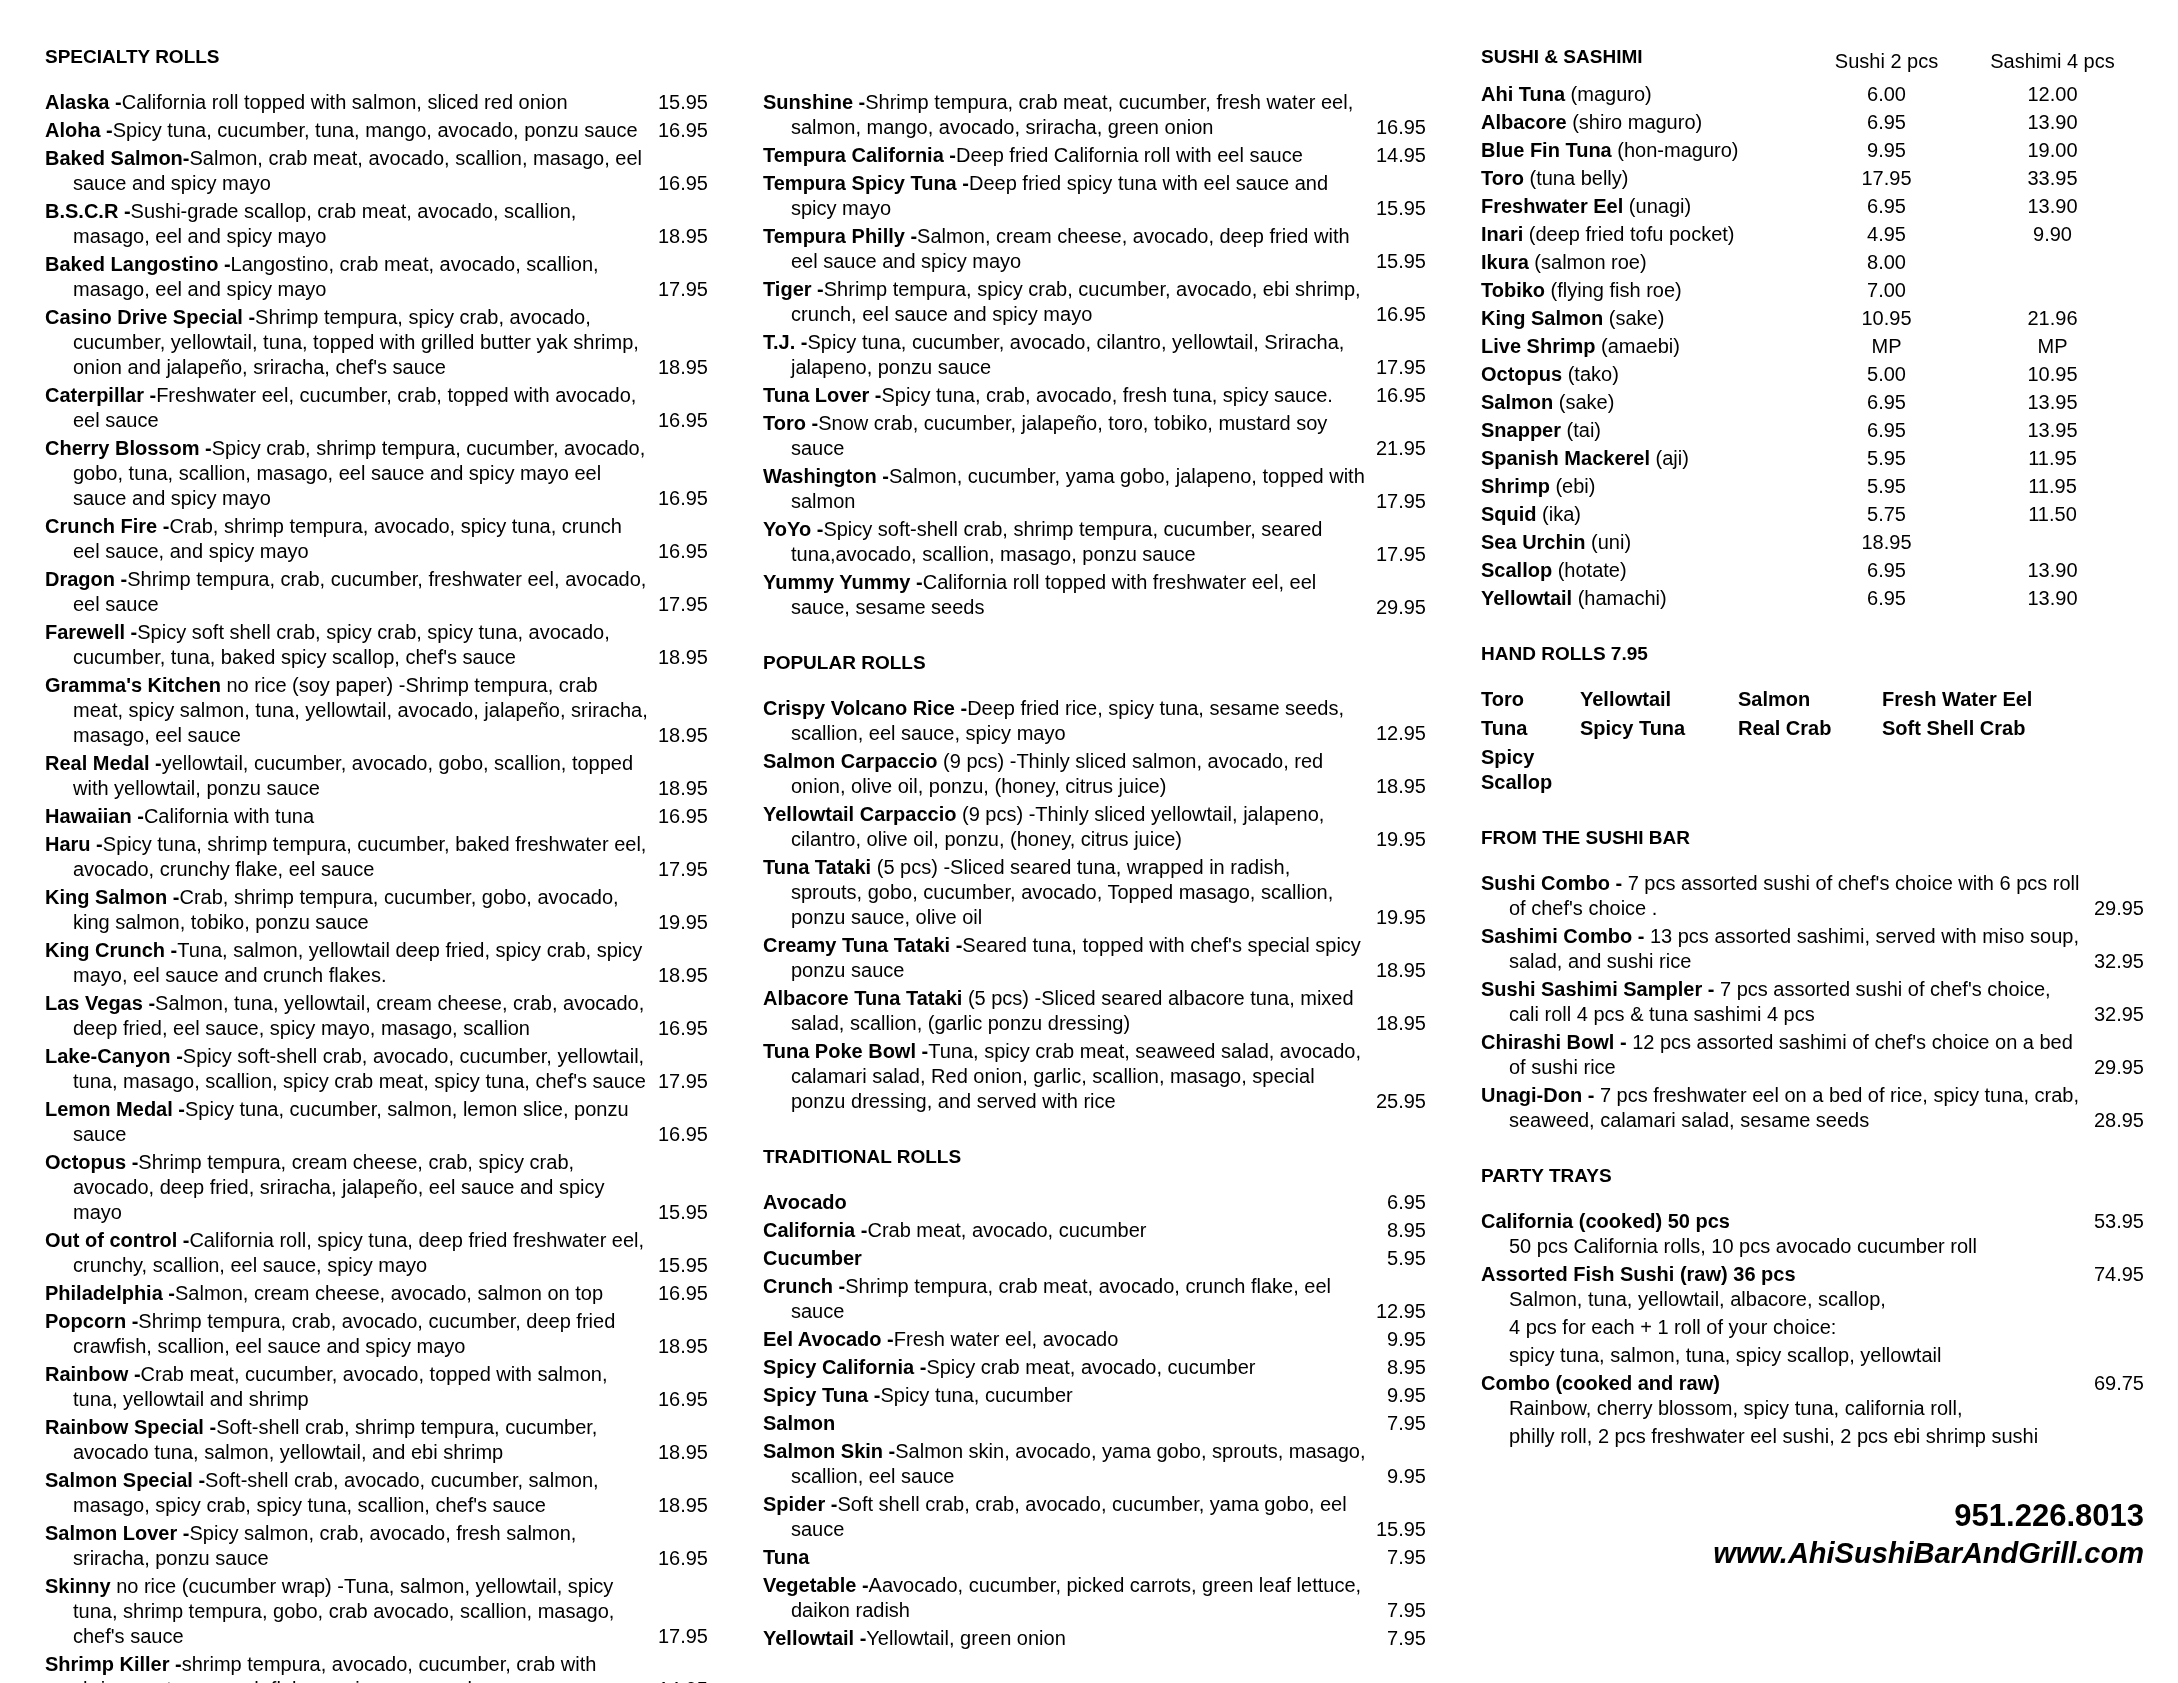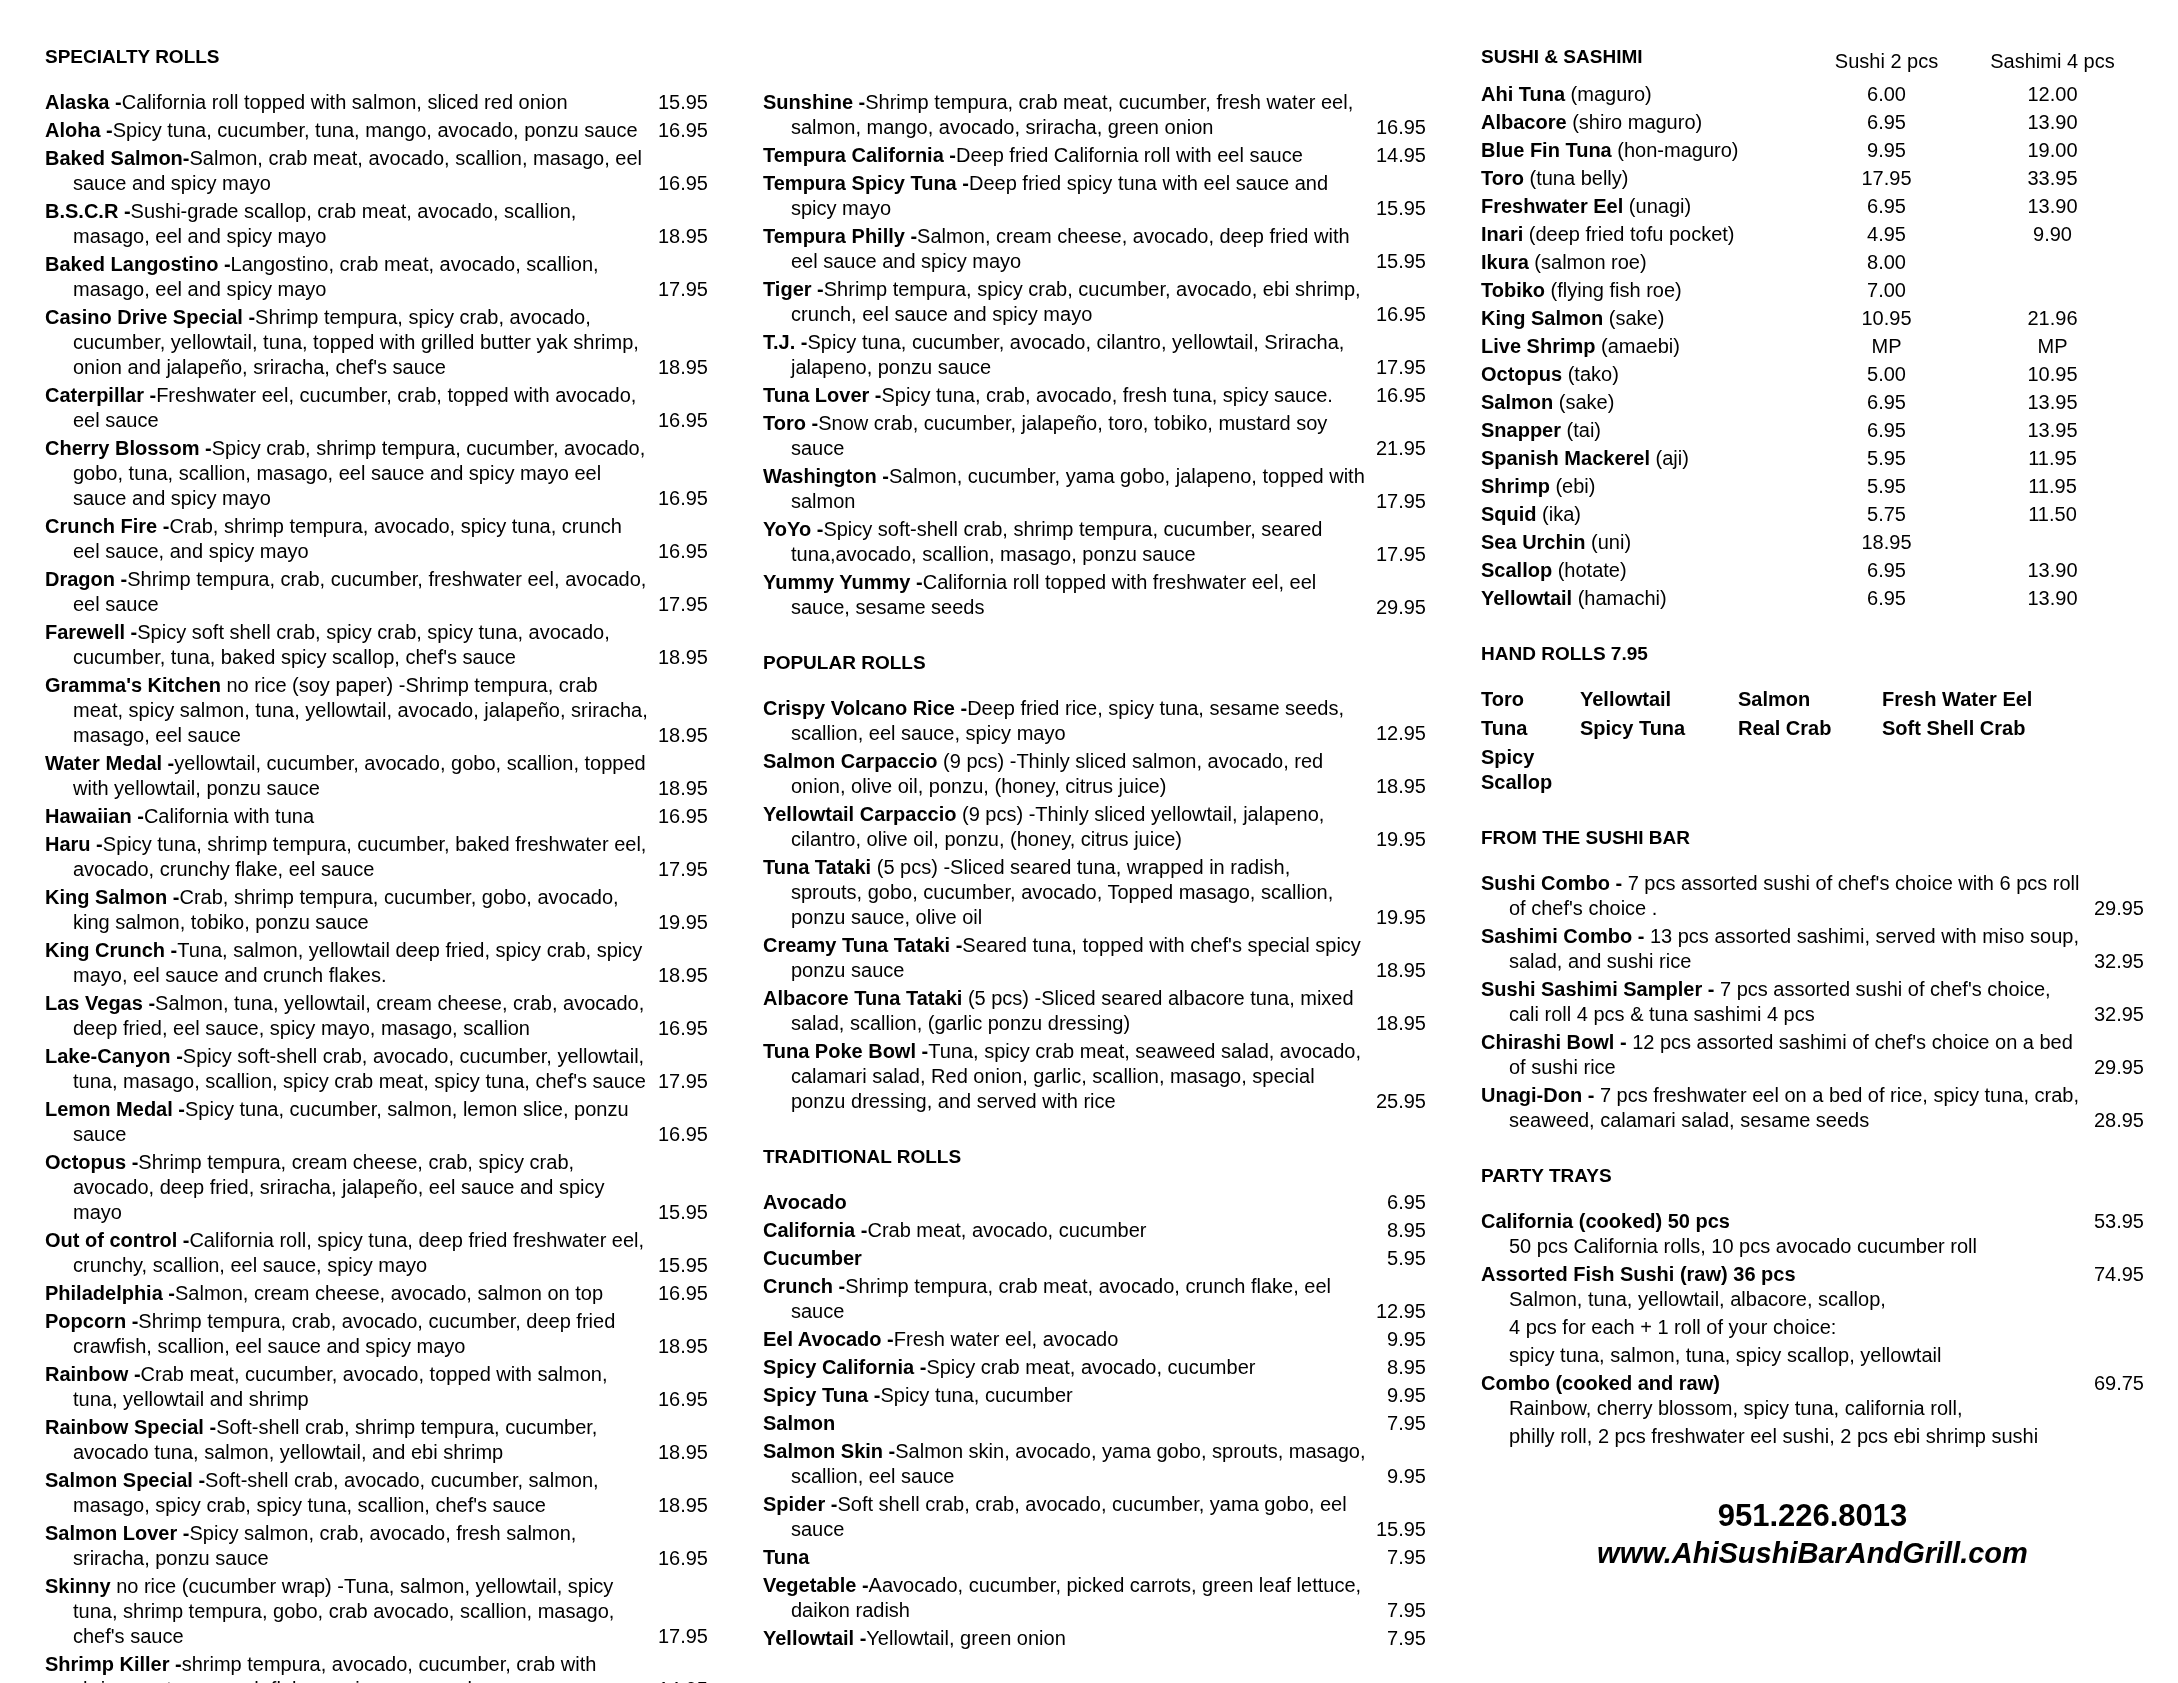"Water Medal -" span.item-name { text: Water -> Real }
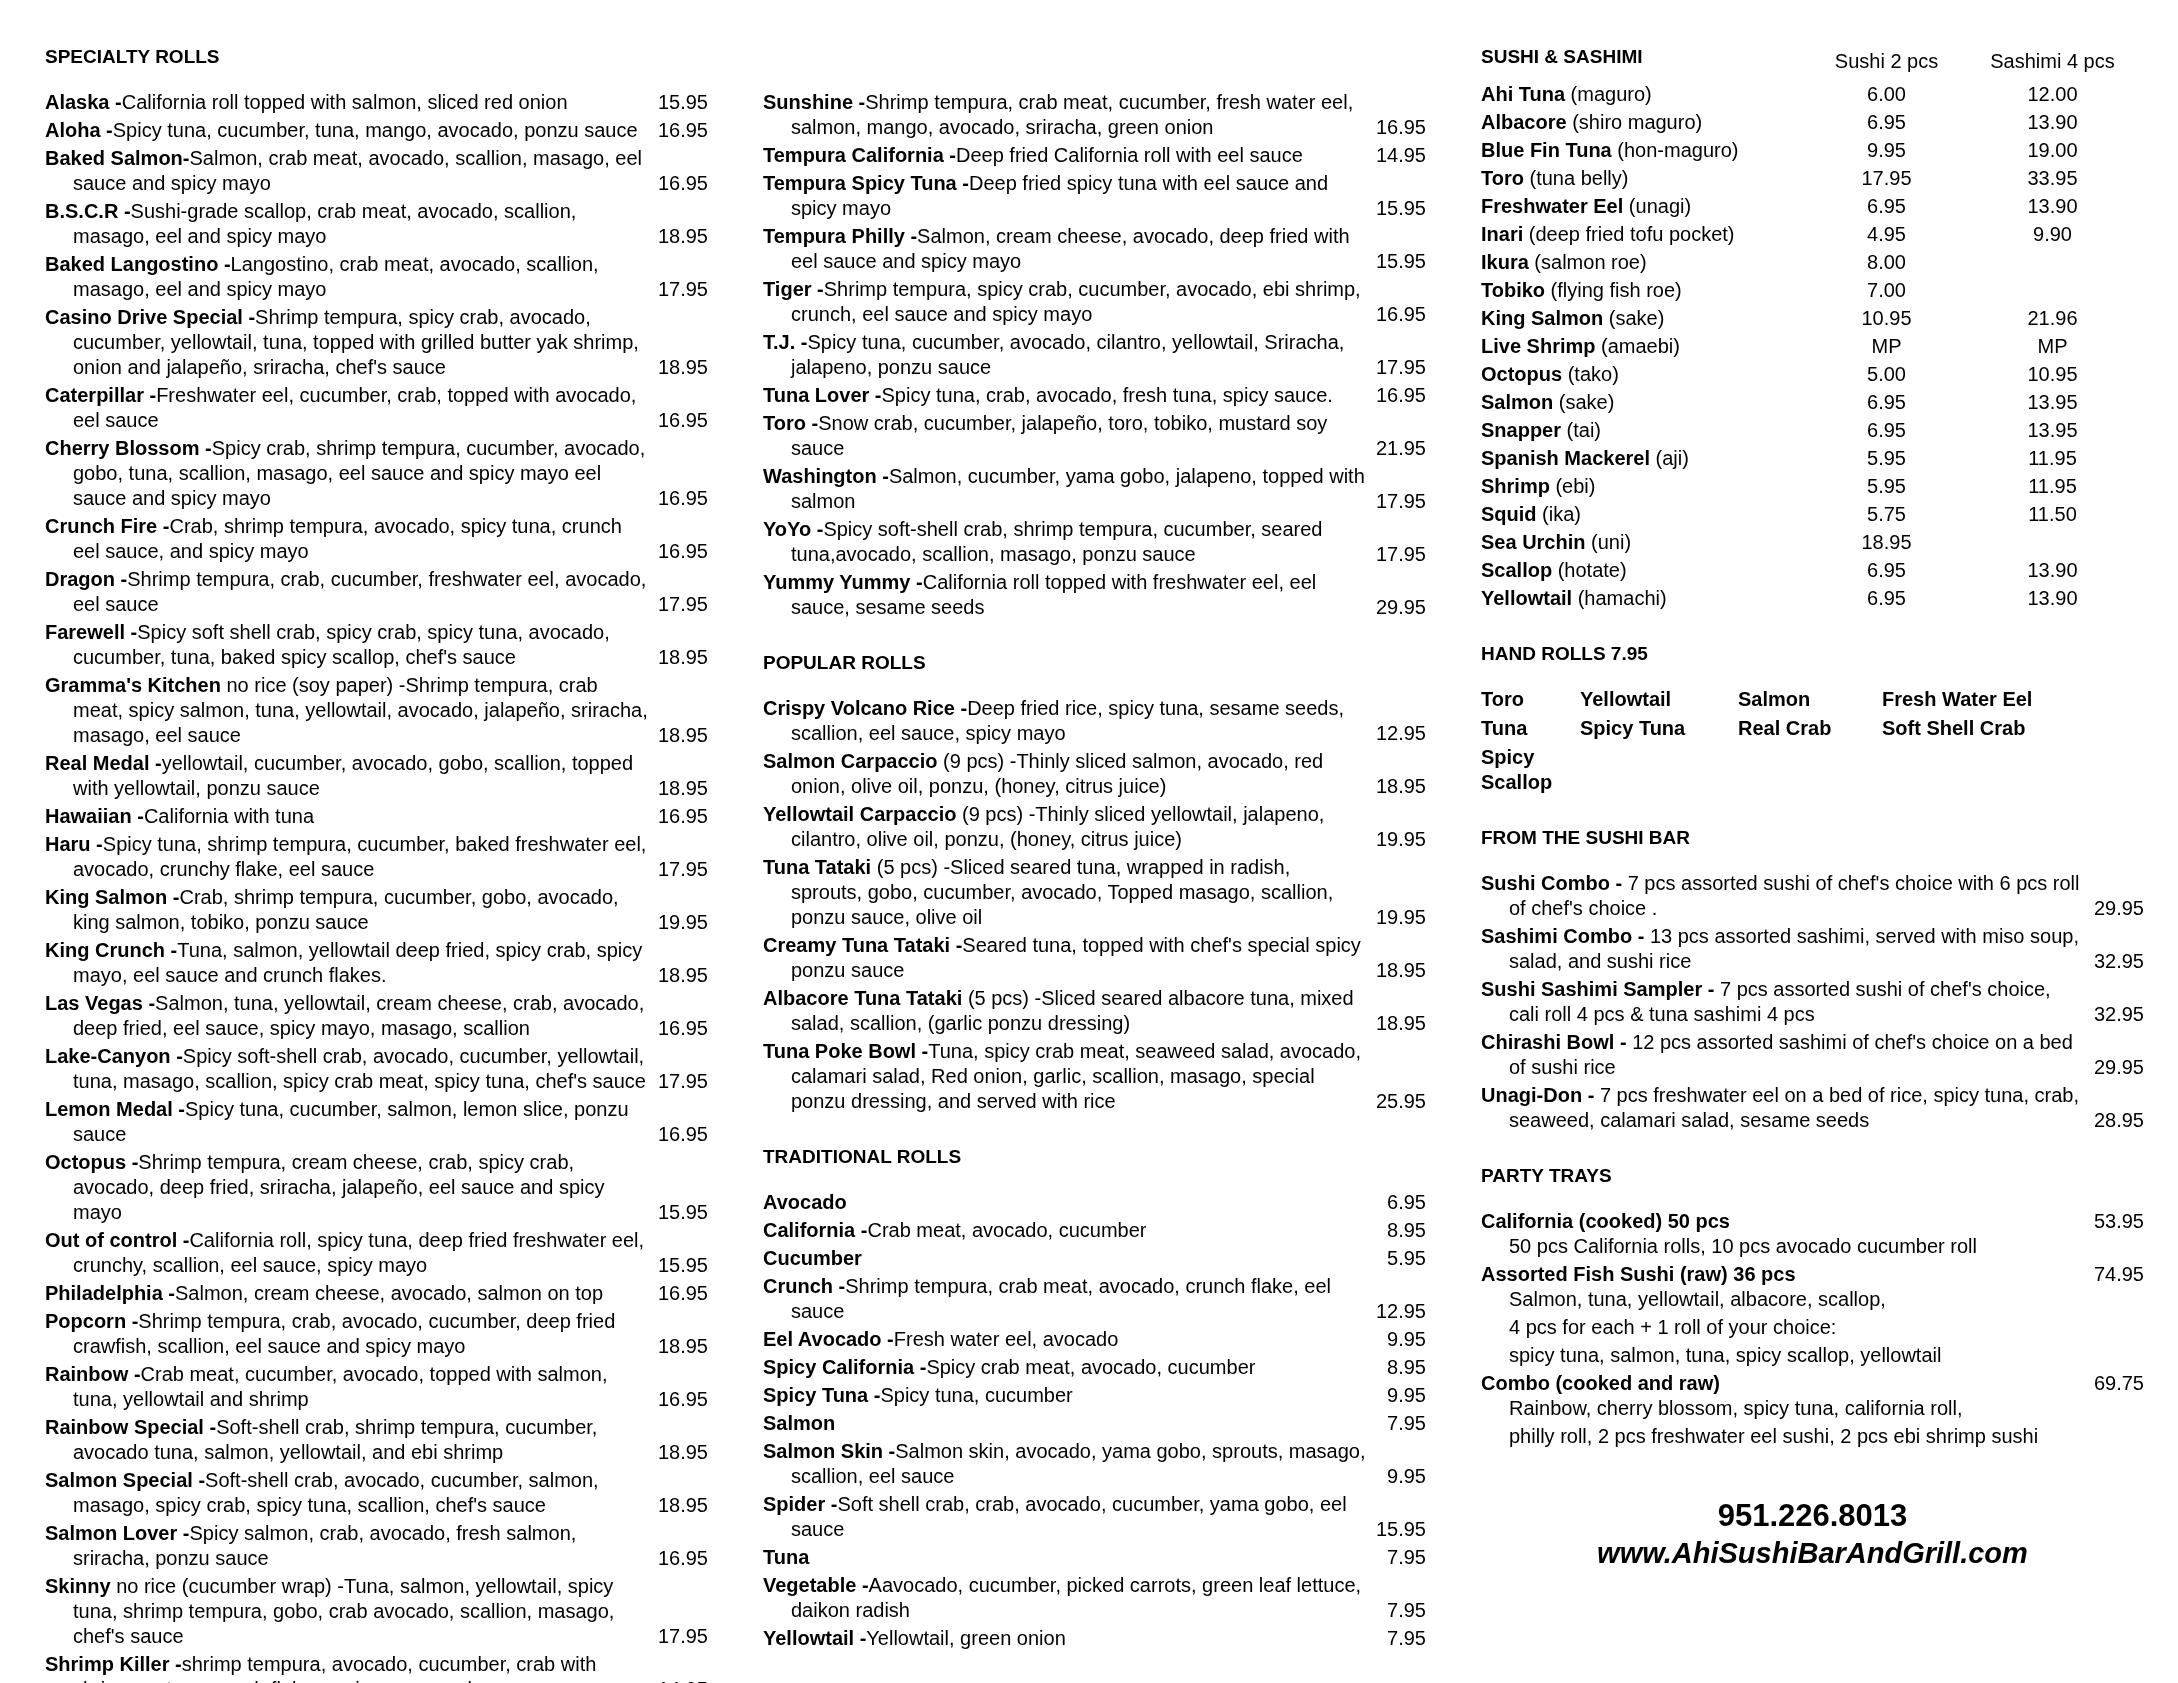"951.226.8013" .footer { text-align: center -> right }
